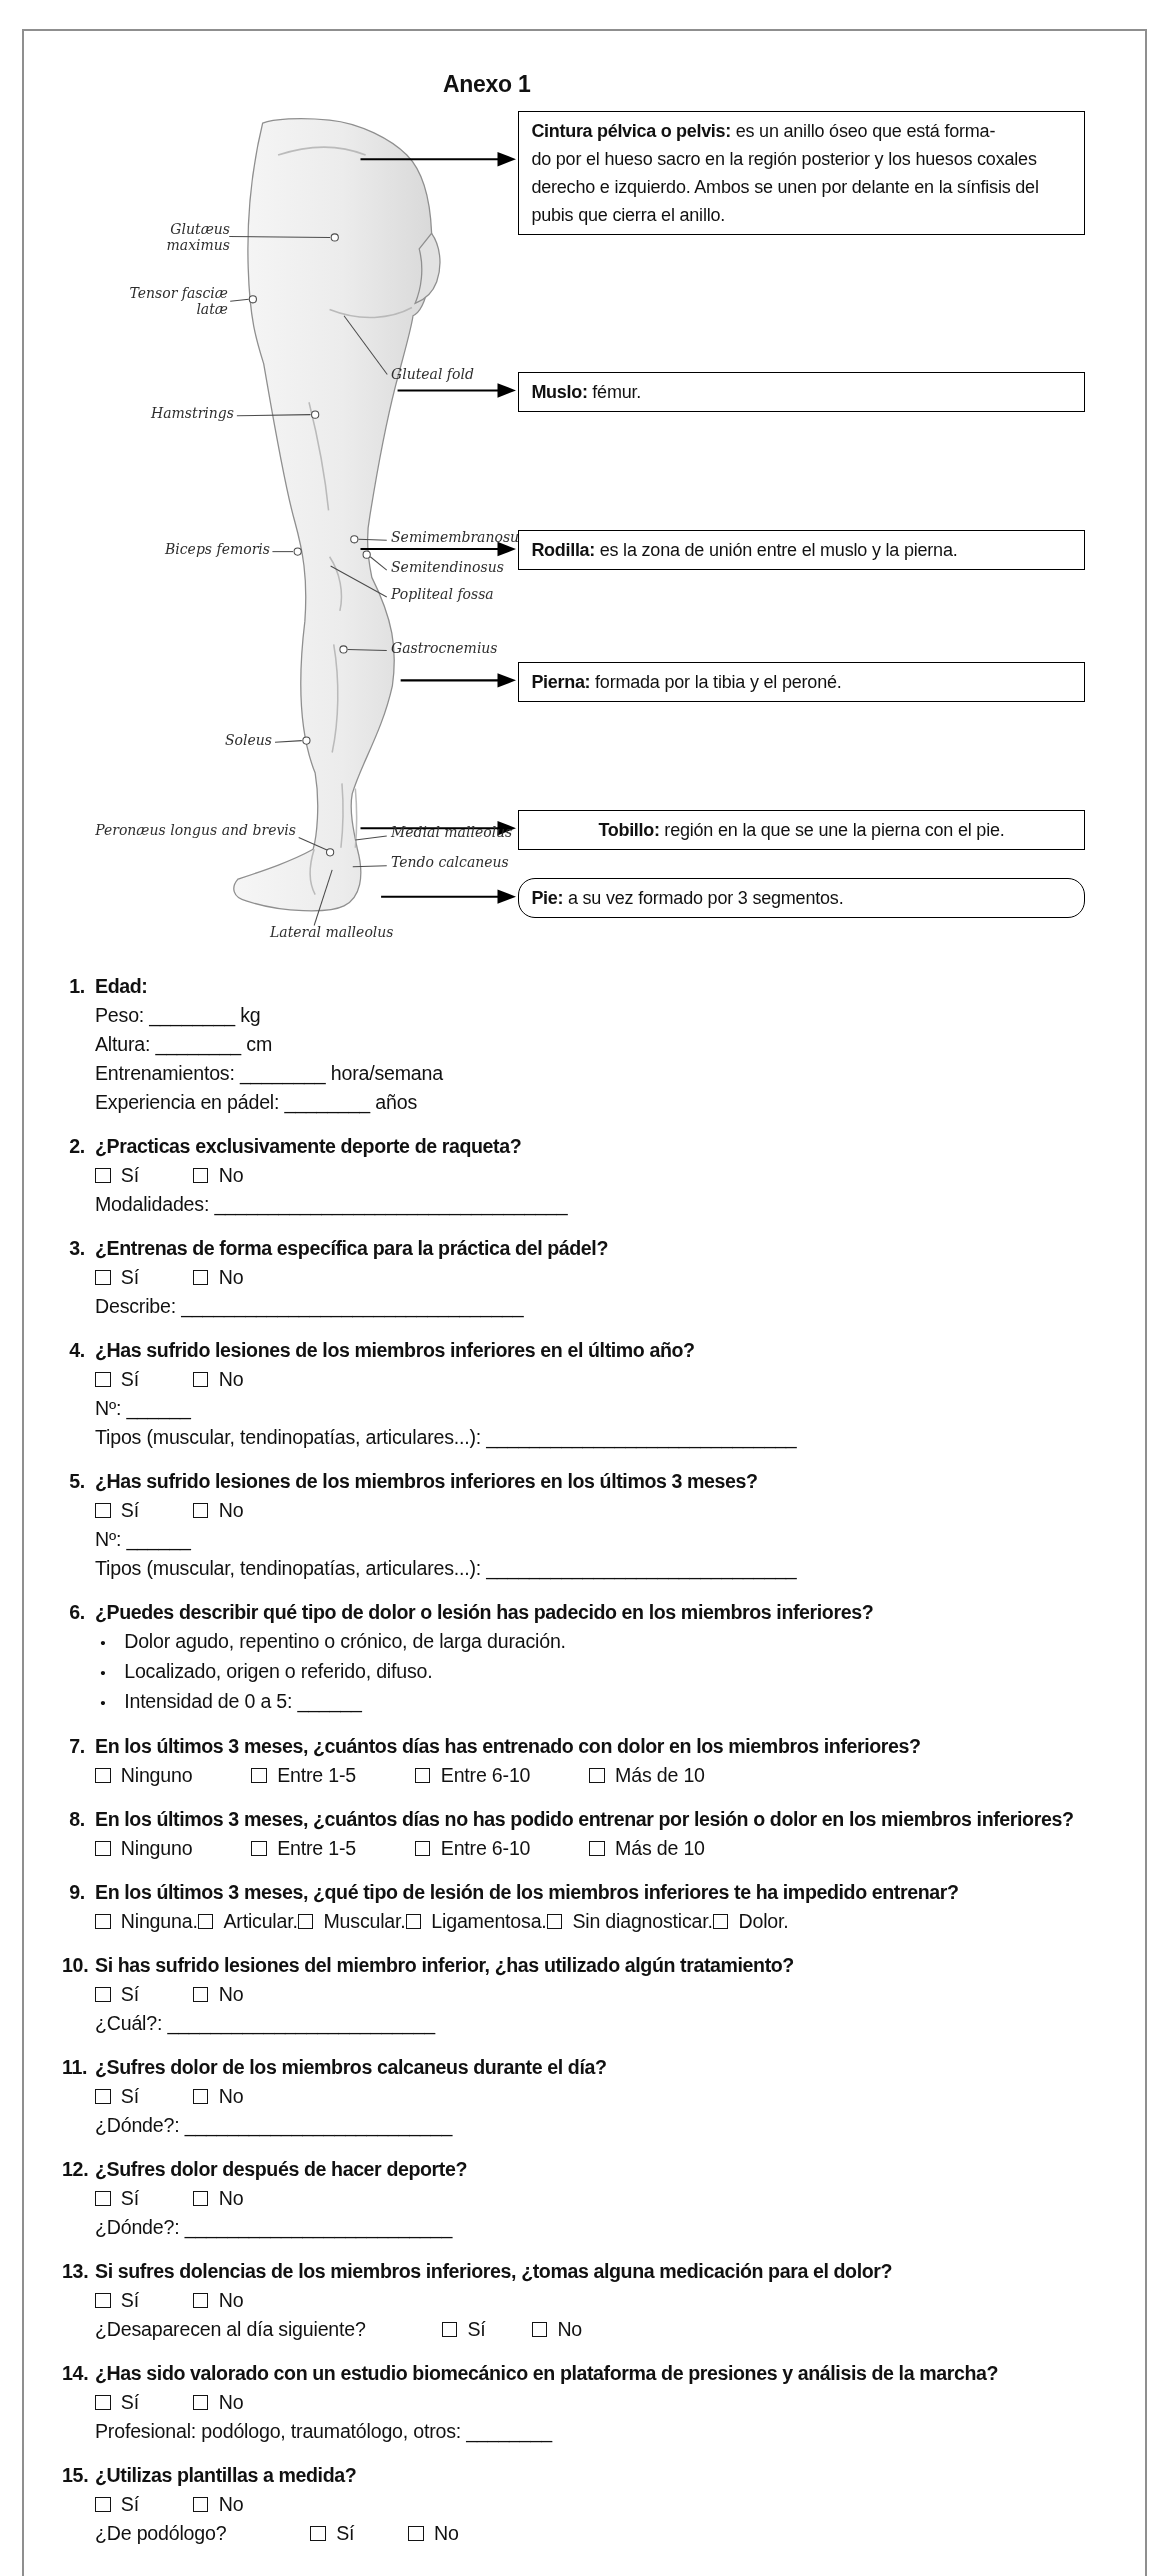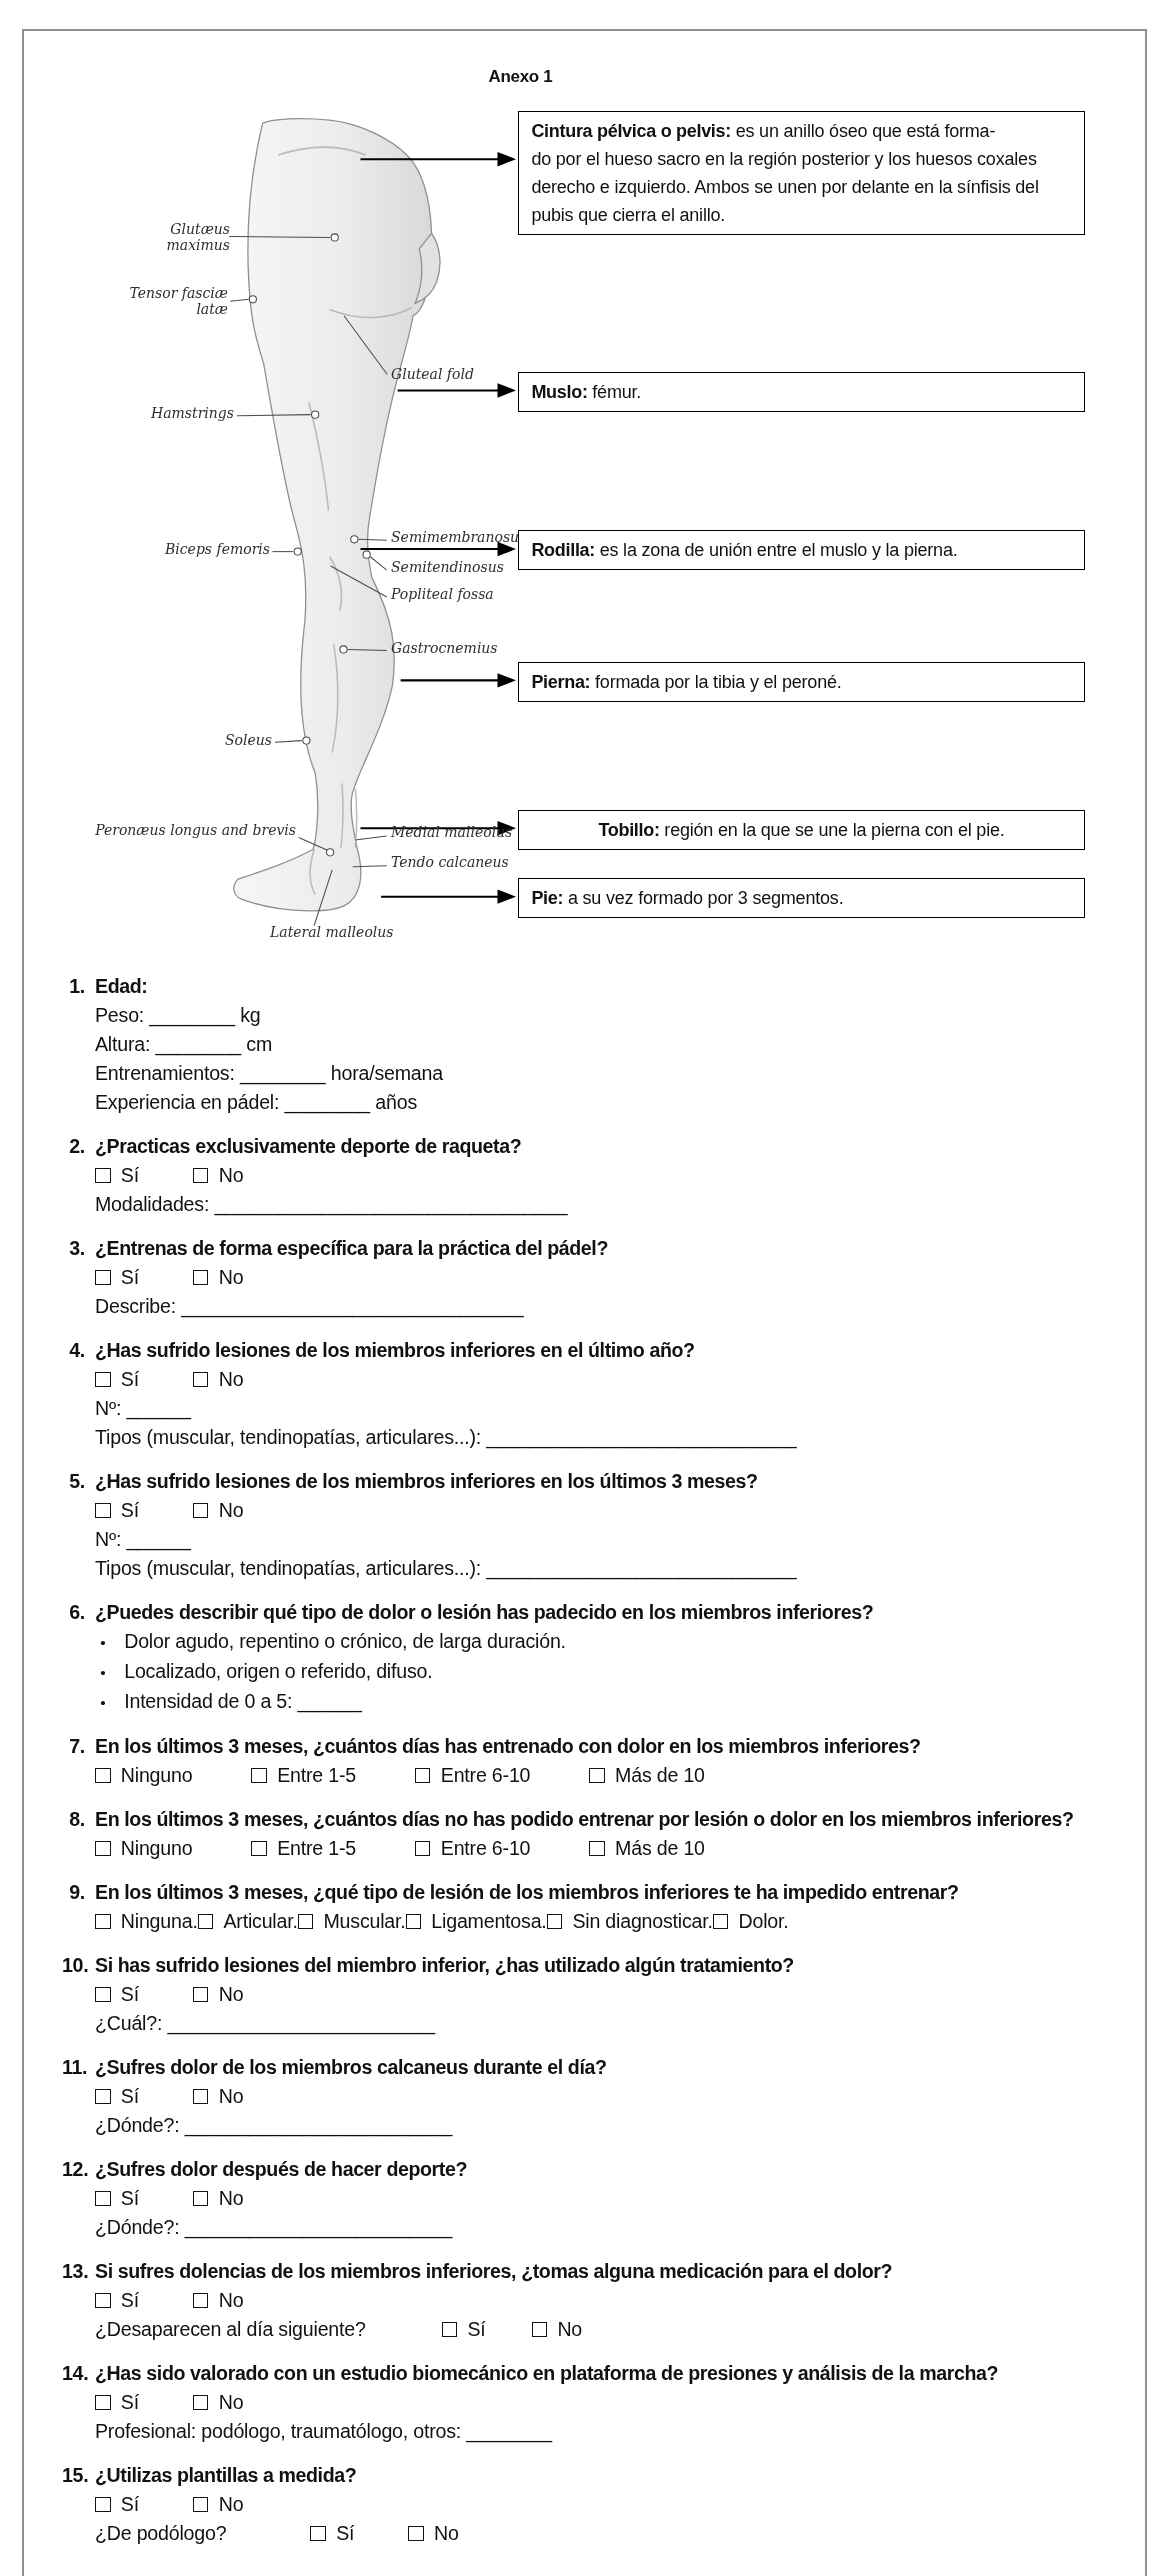"Anexo 1" #doc-title { font-size: 17px -> 23px; text-align: center -> left }
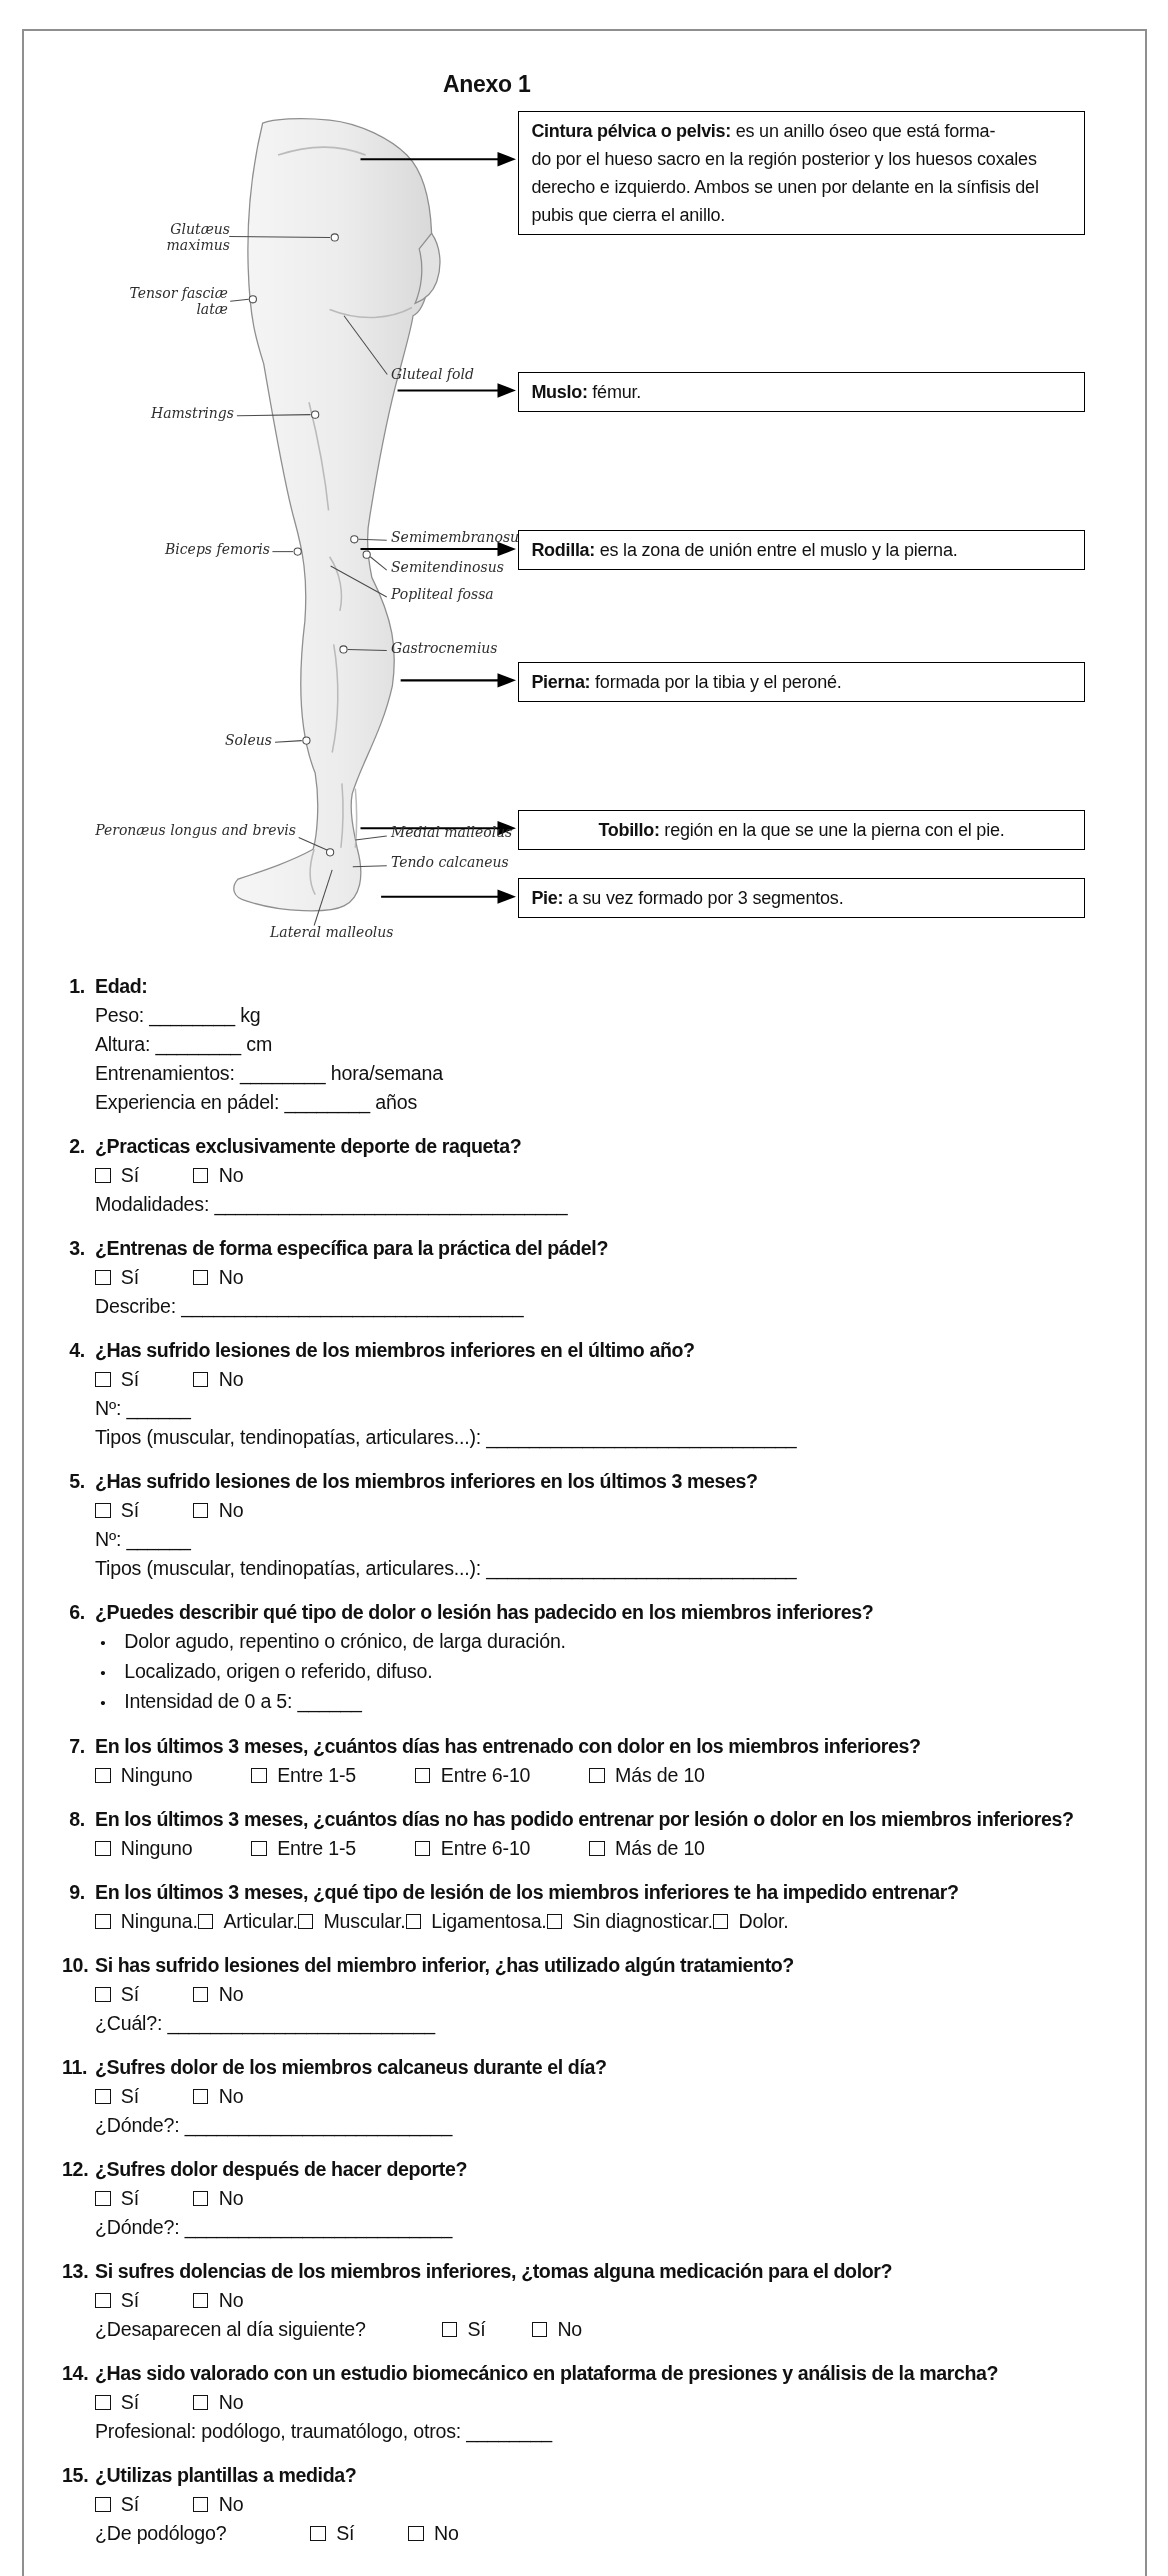"Pie: a su vez formado" div.callout { border-radius: none -> 17px }
